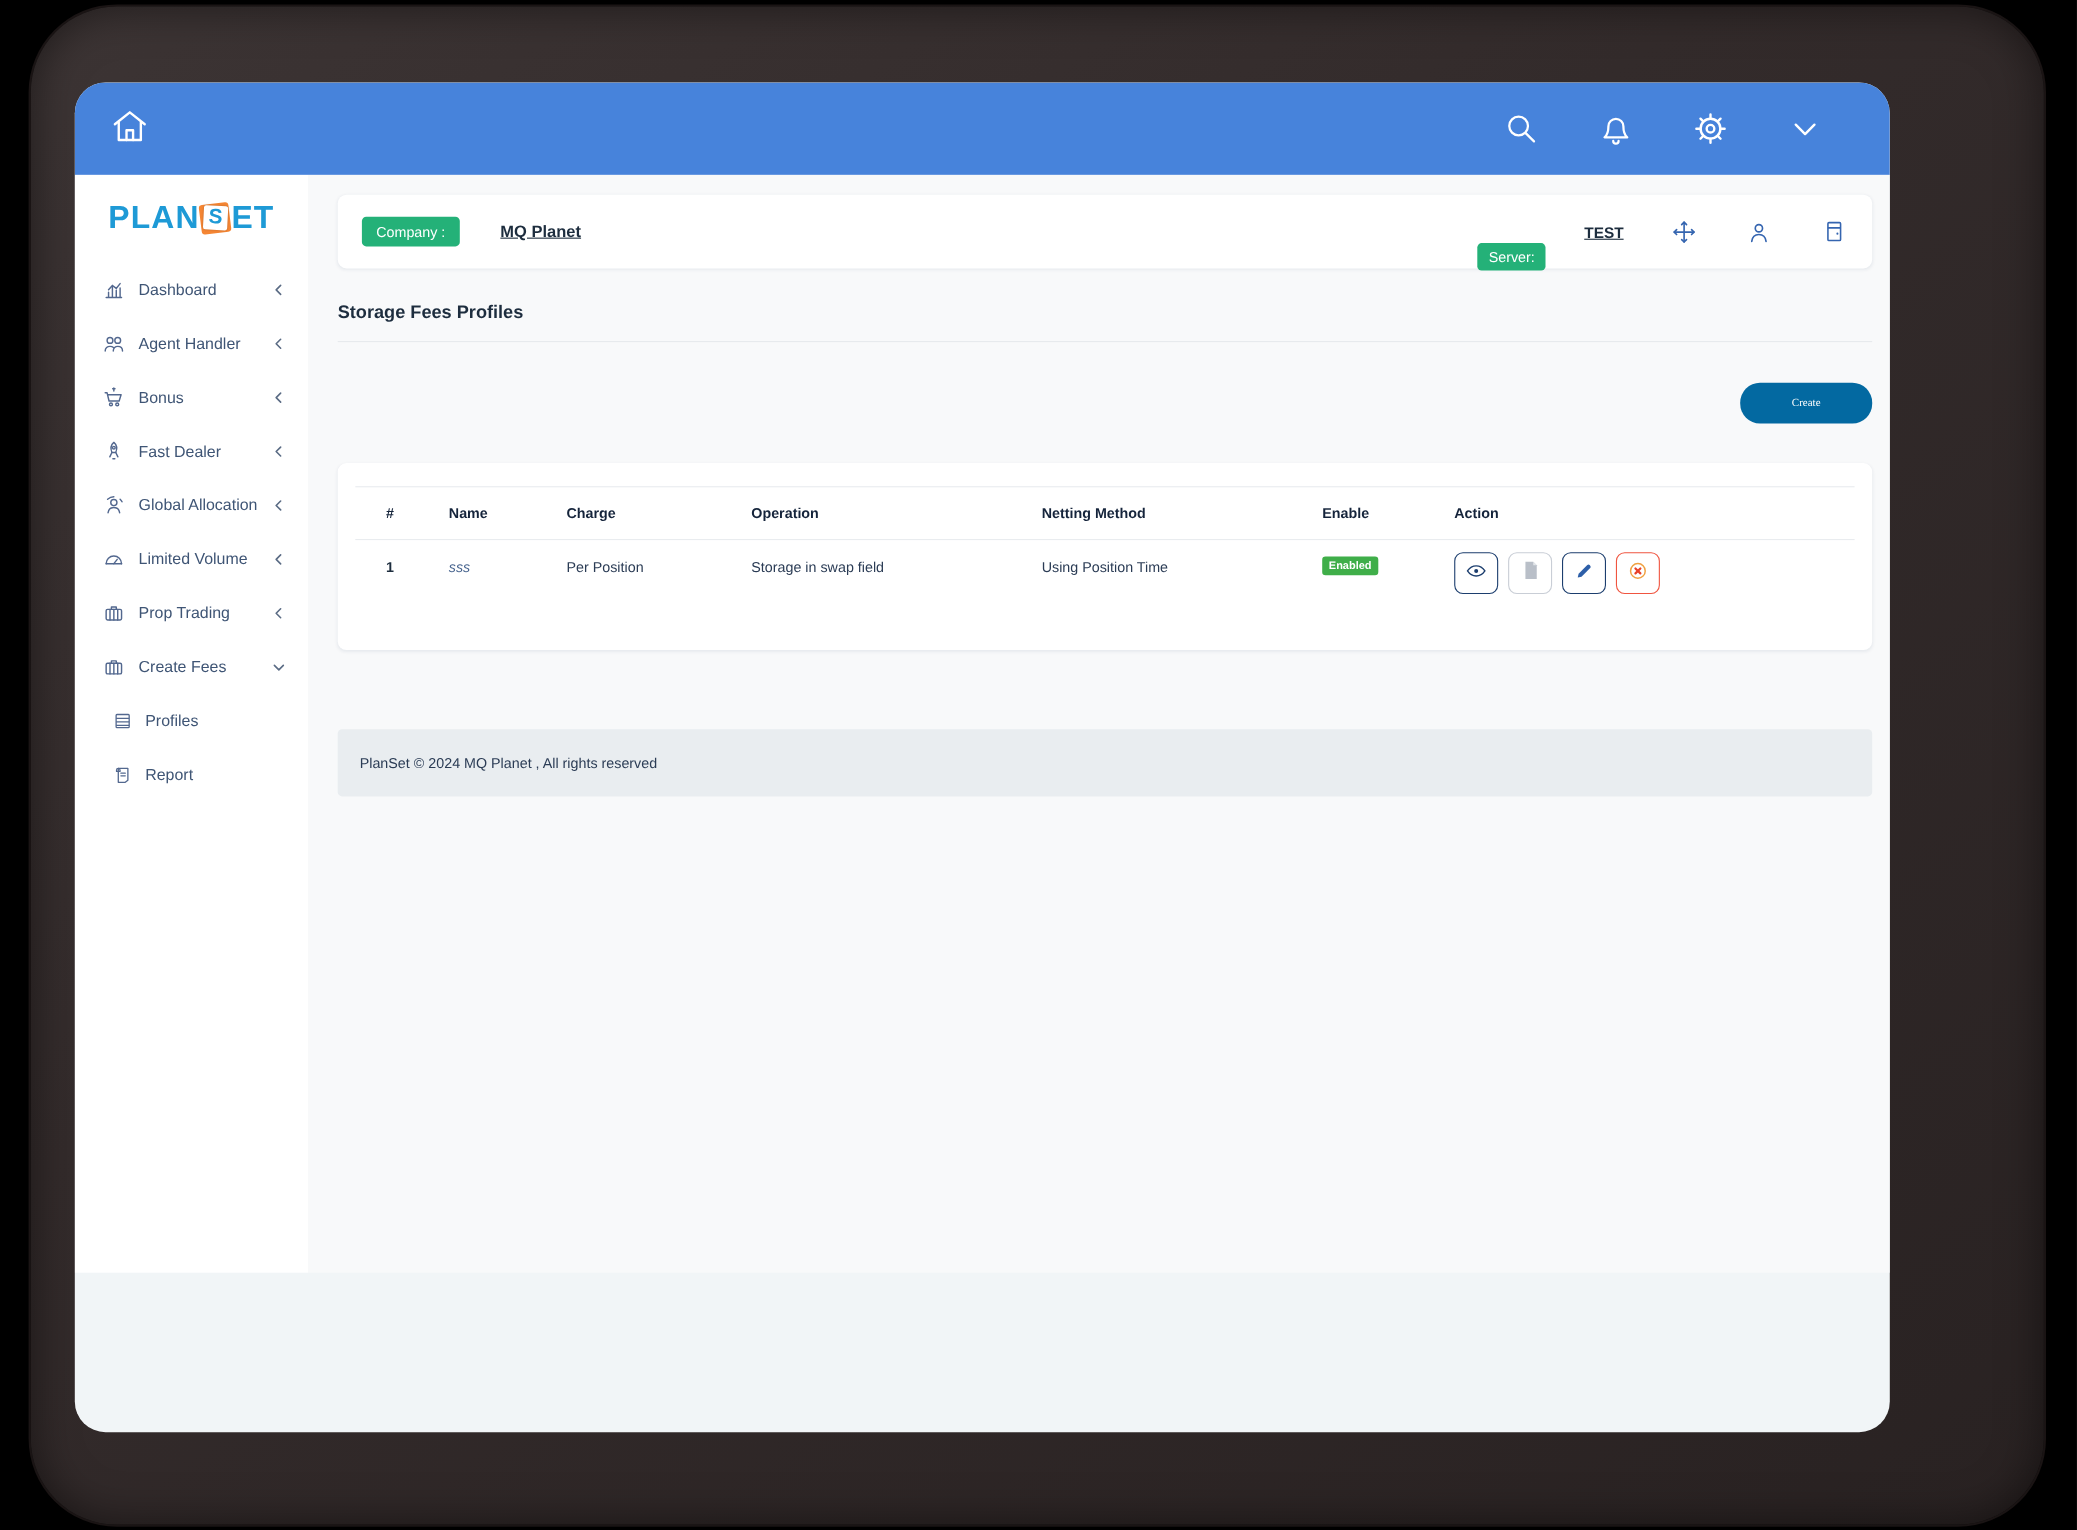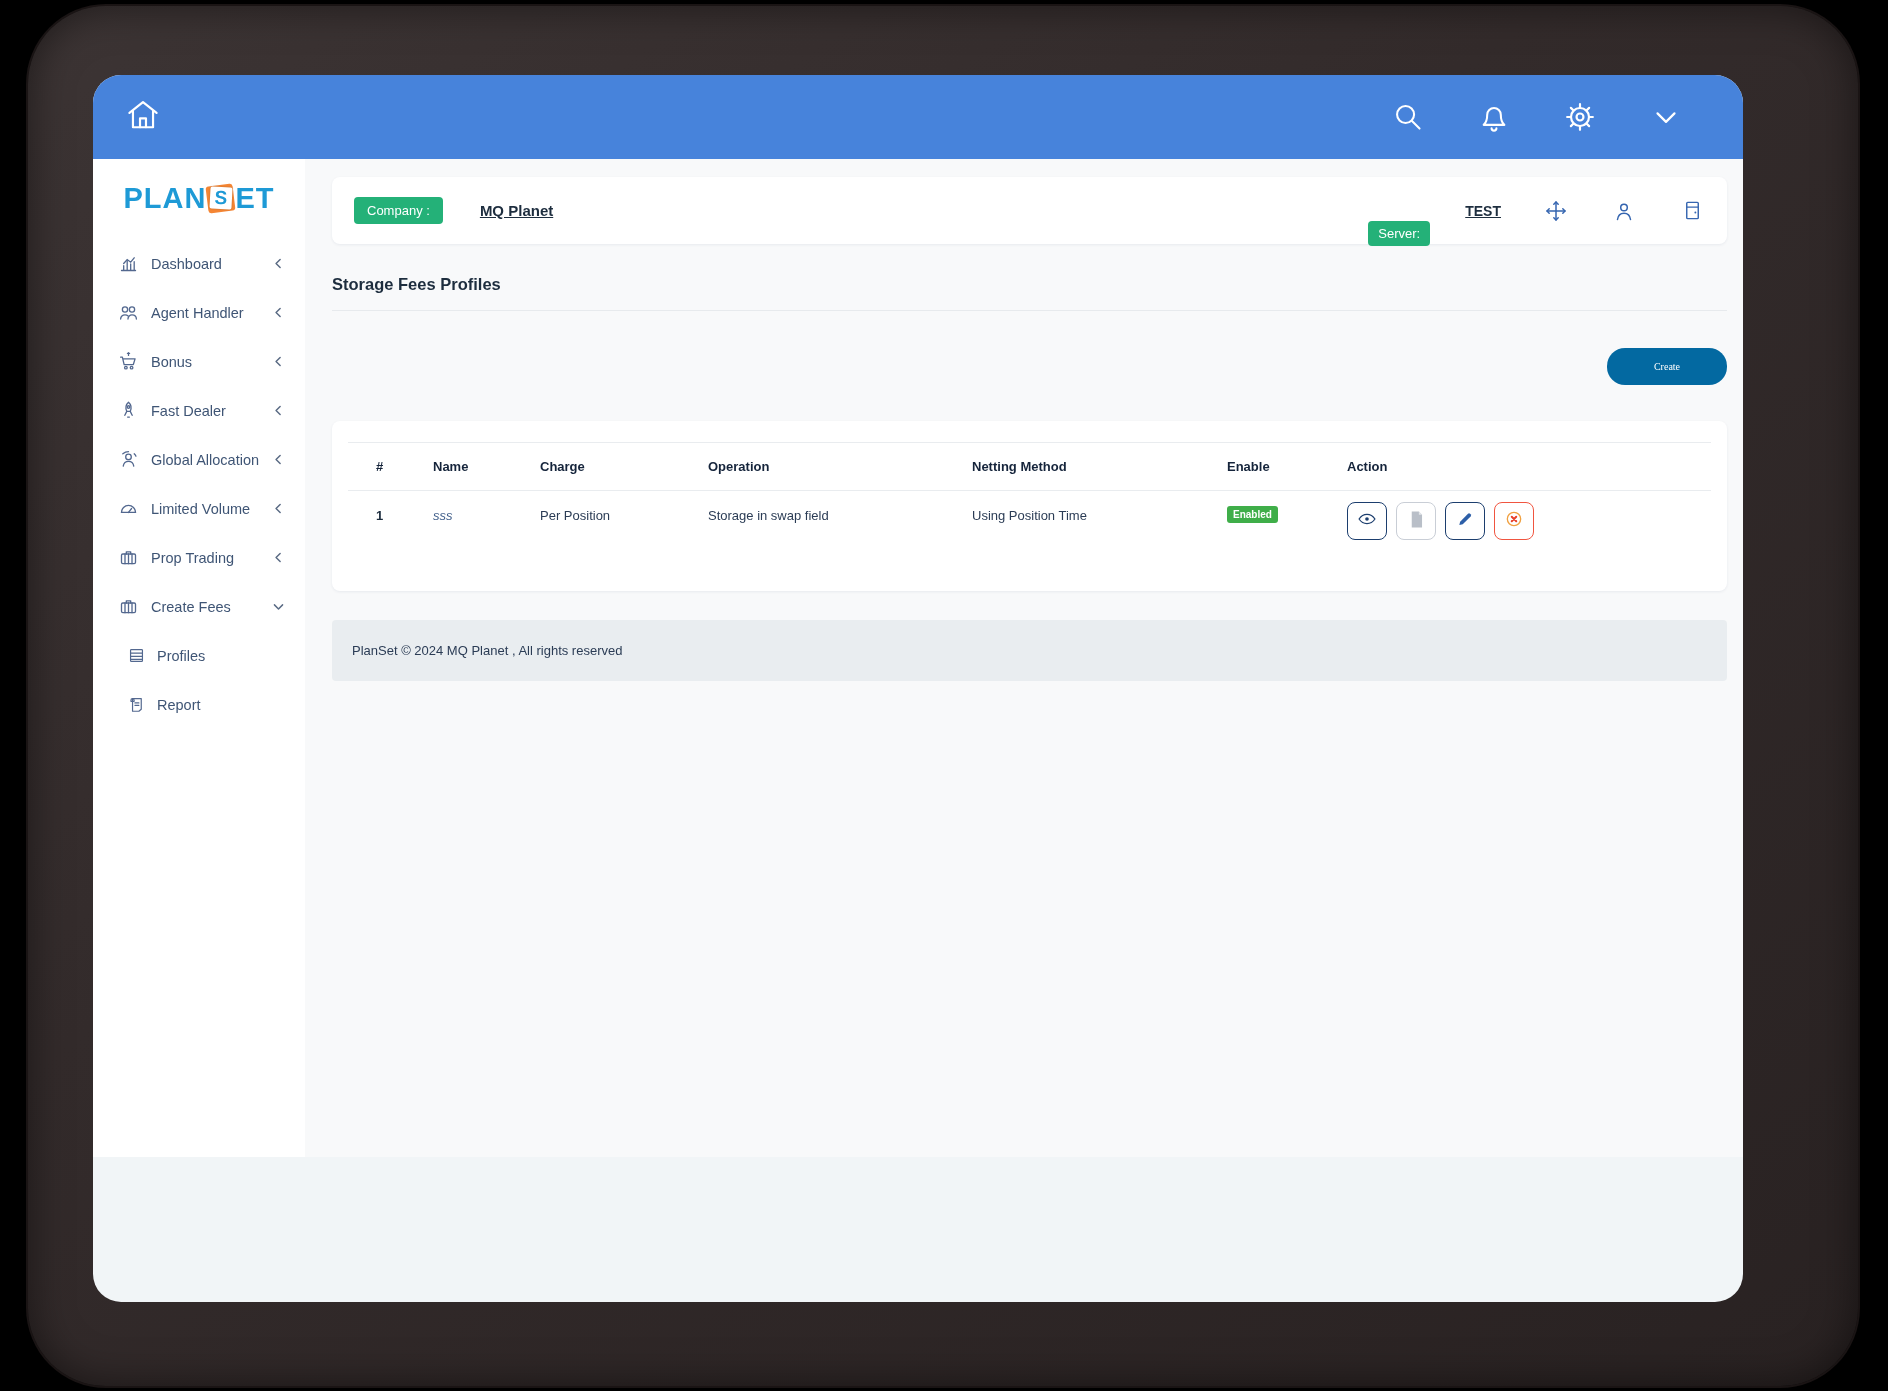"PLAN" .app { left: 93px -> 68px }
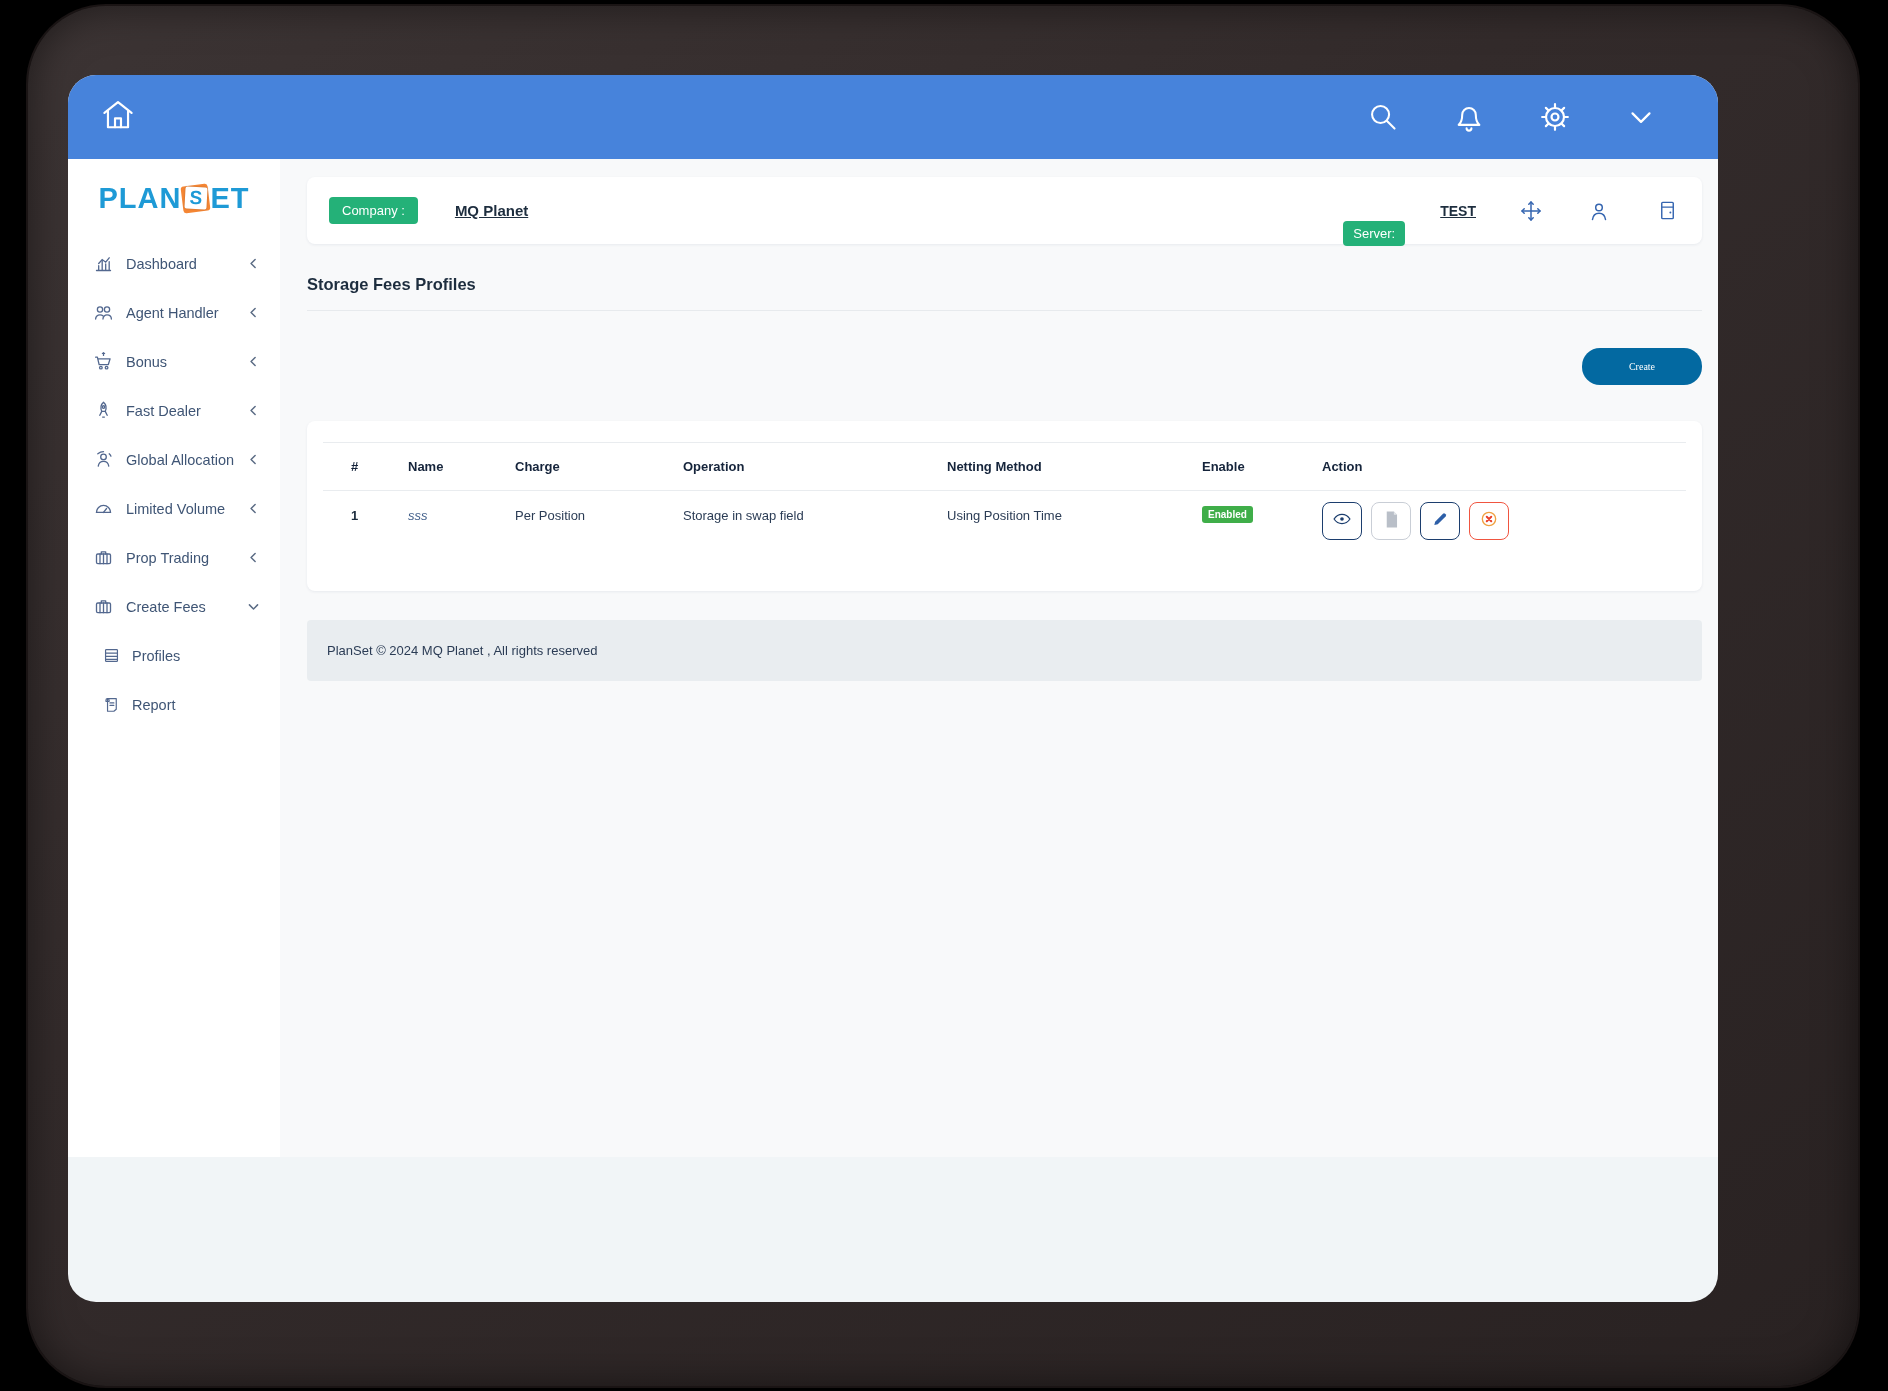"PlanSet © 2024 MQ Planet" .footer { margin-top: 29px -> 72px }
